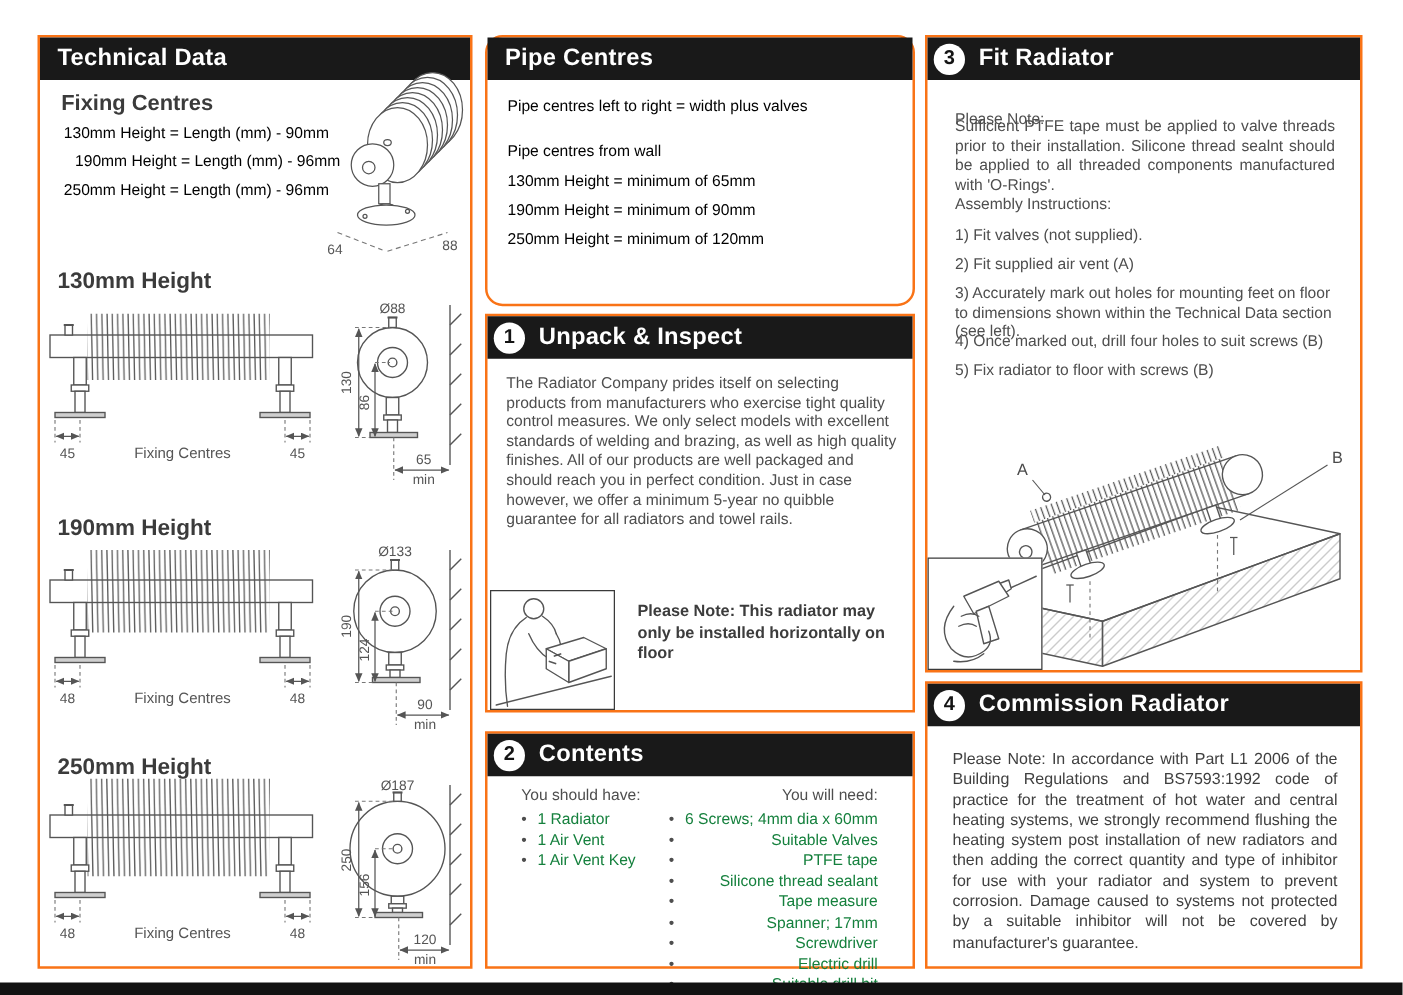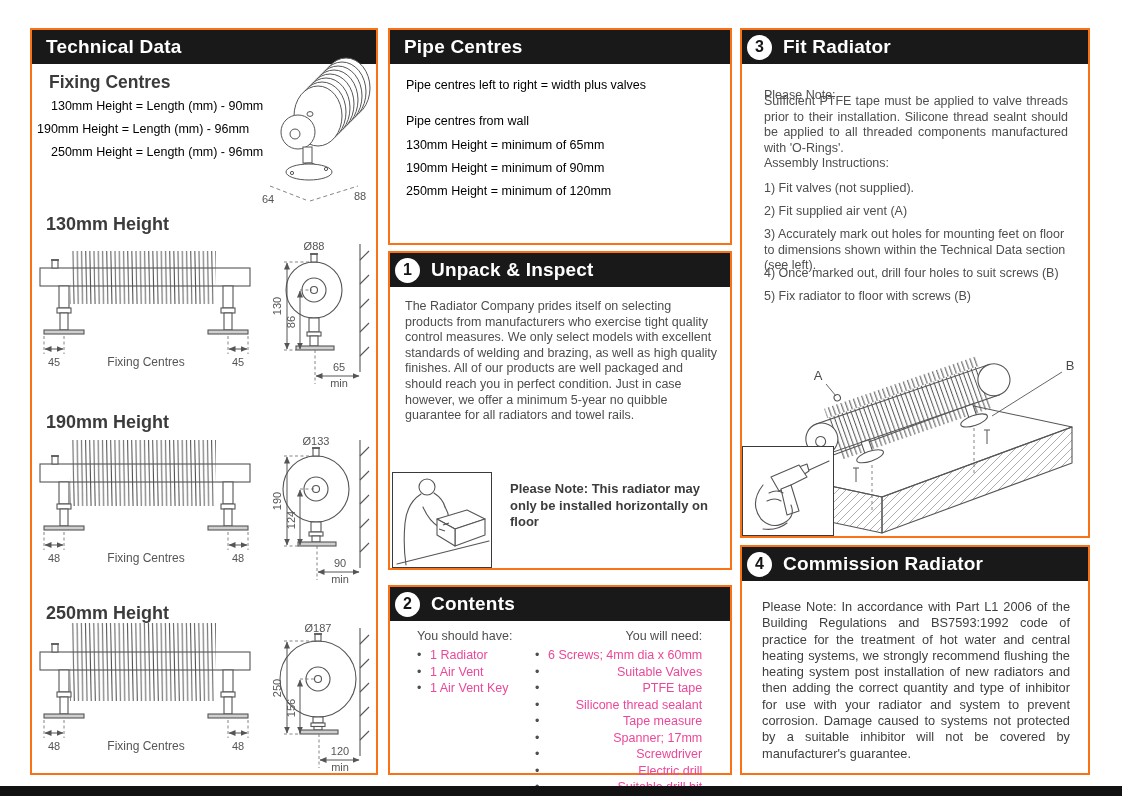"Pipe Centres" div.box { border-radius: none -> 14px }
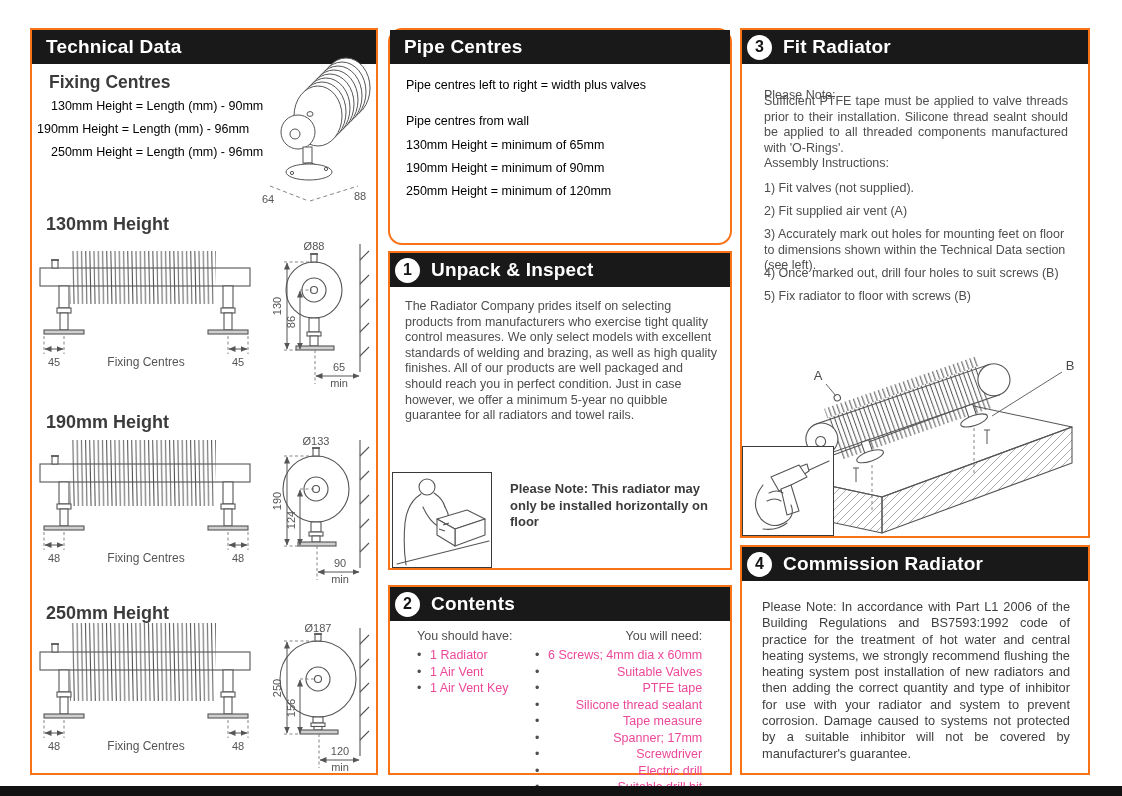"190mm Height = Length (mm)" div.abs { left: 5px -> 28px }
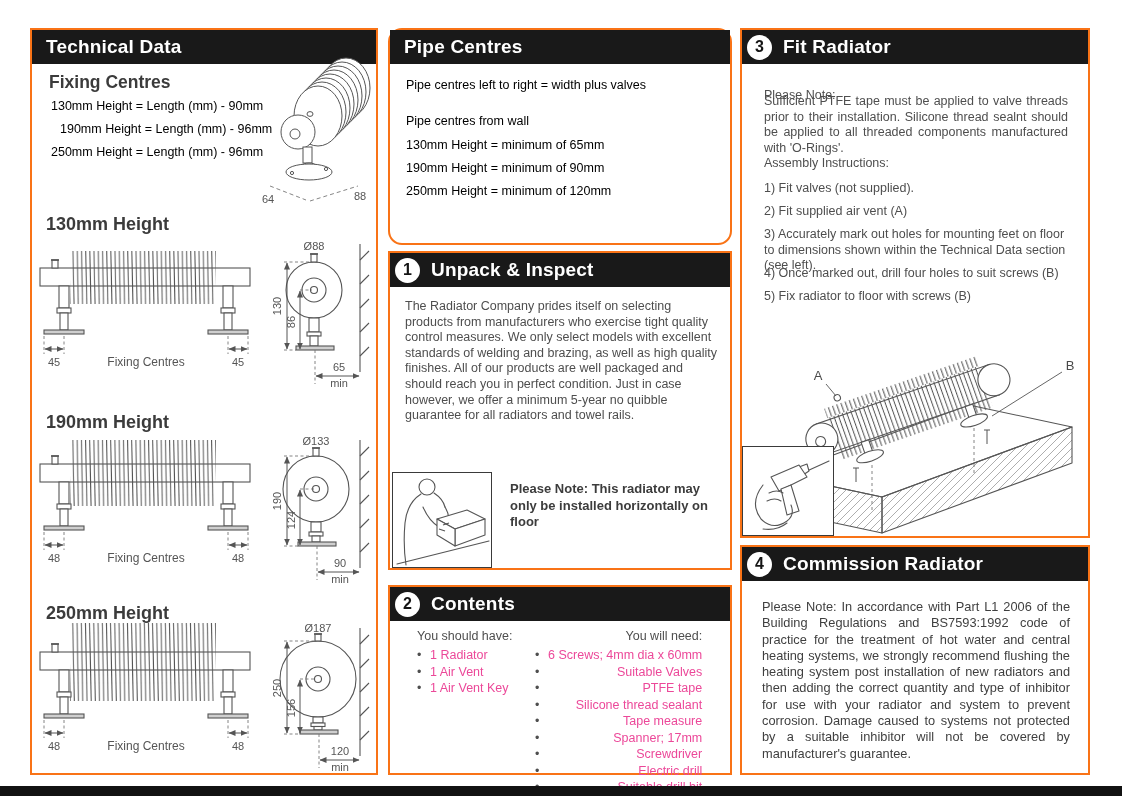"1 Radiator" ul.blist li { color: #ec4899 -> #15803d }
